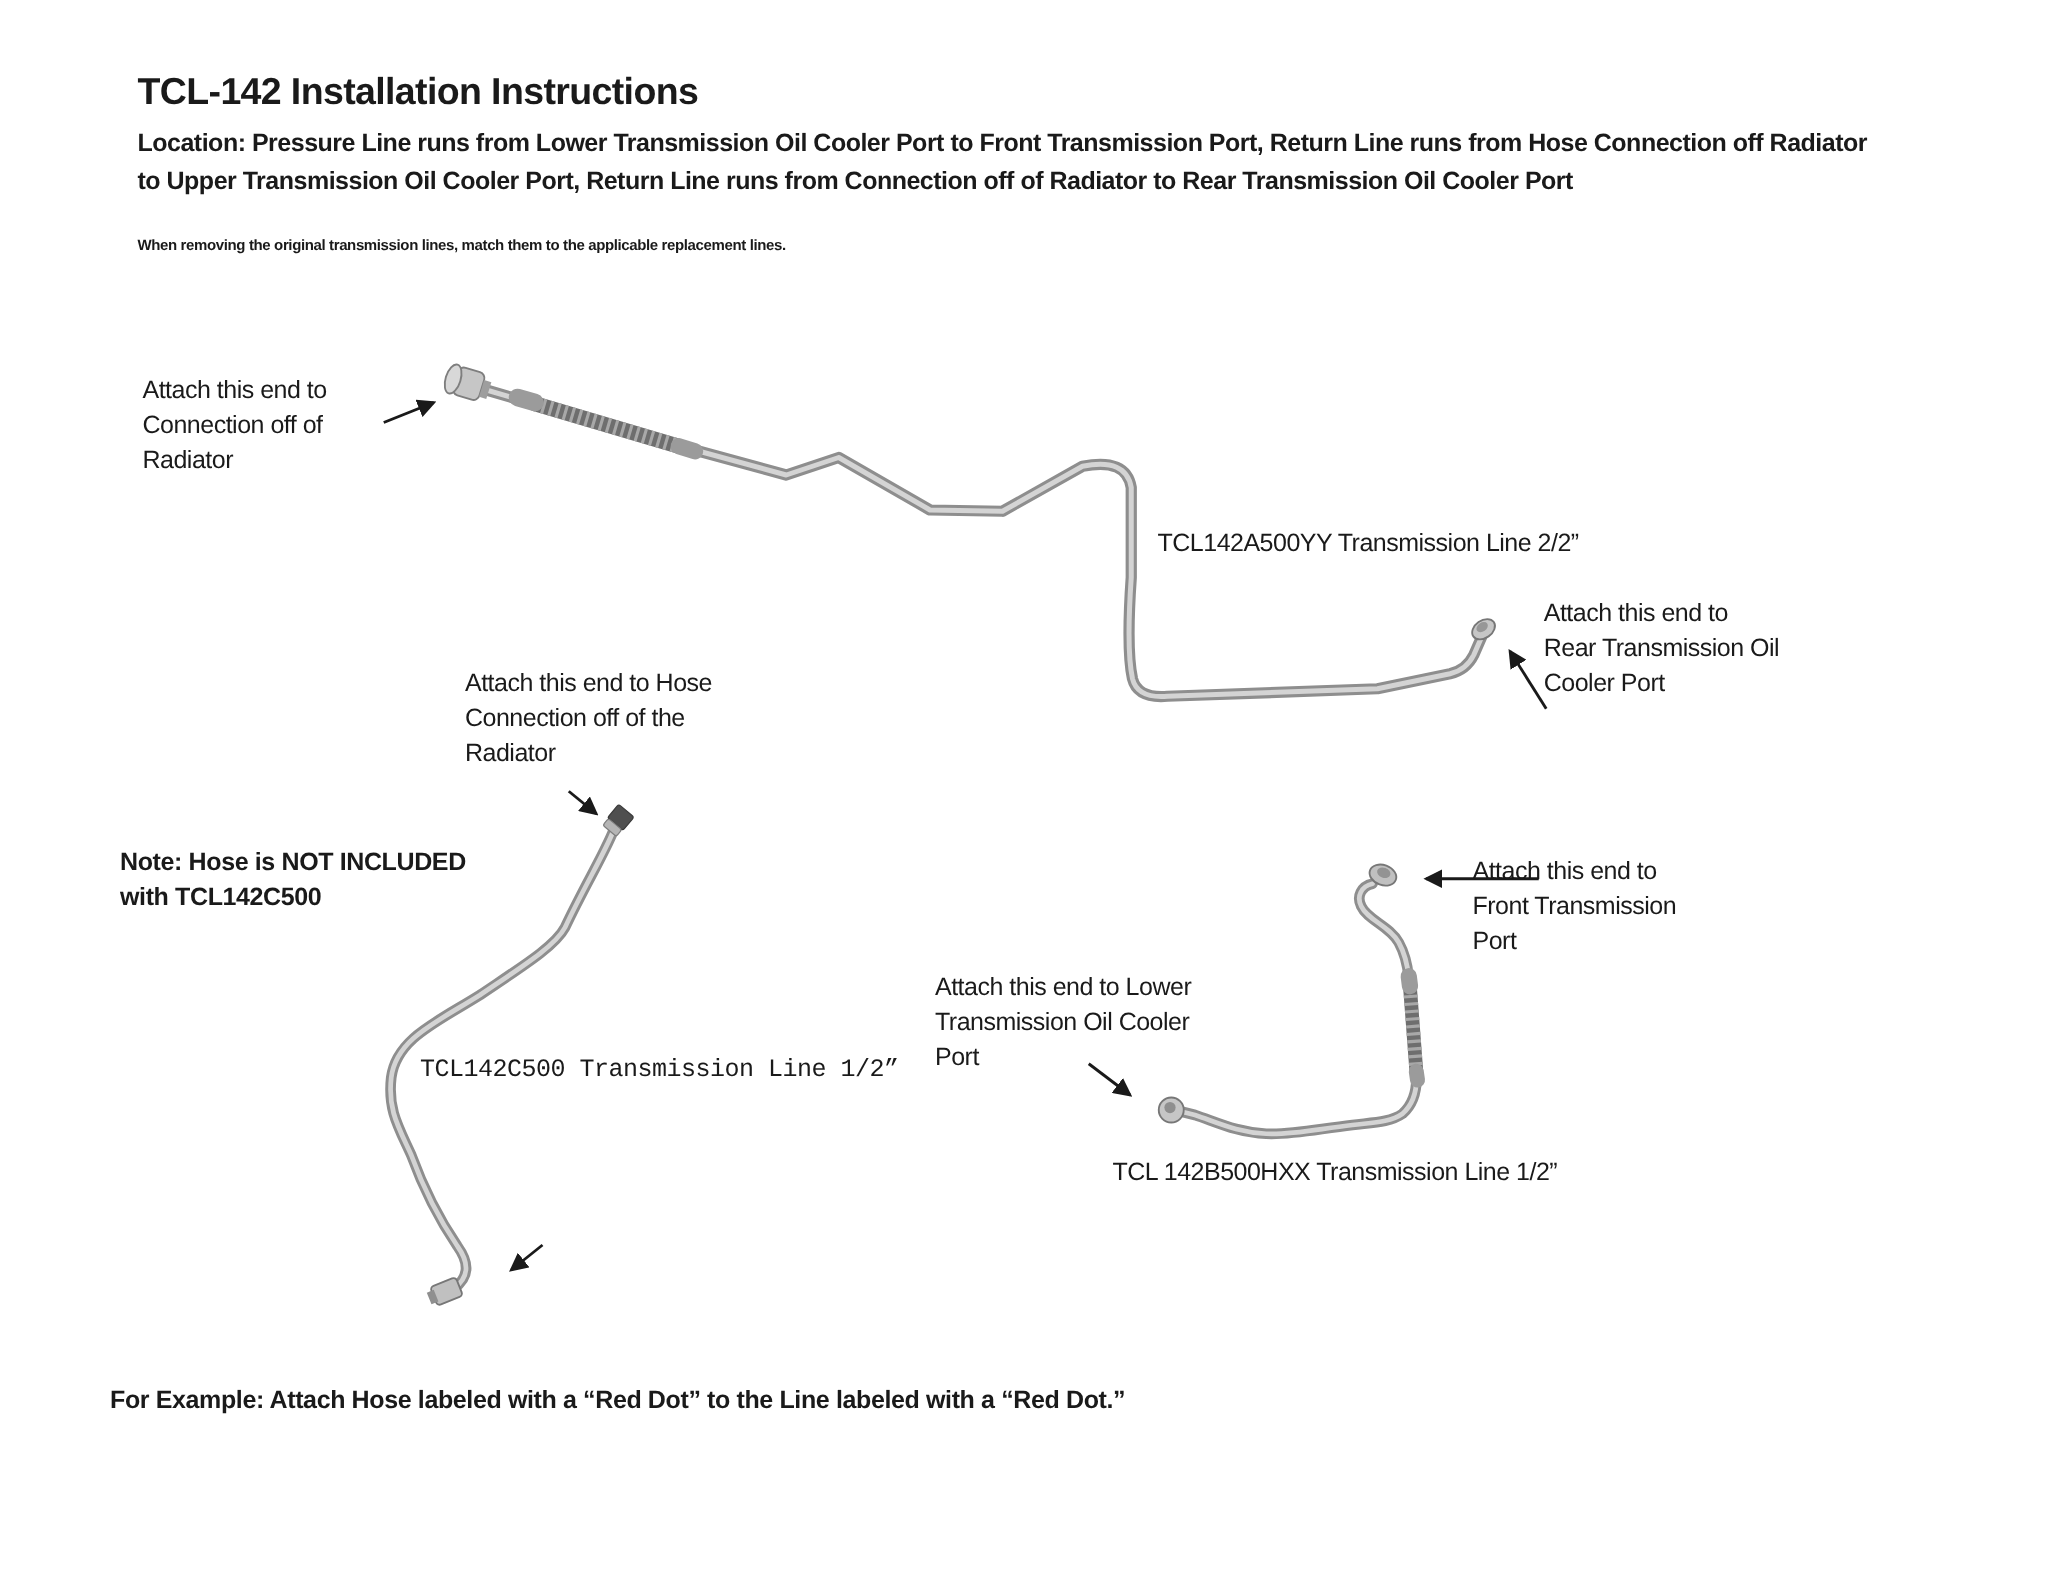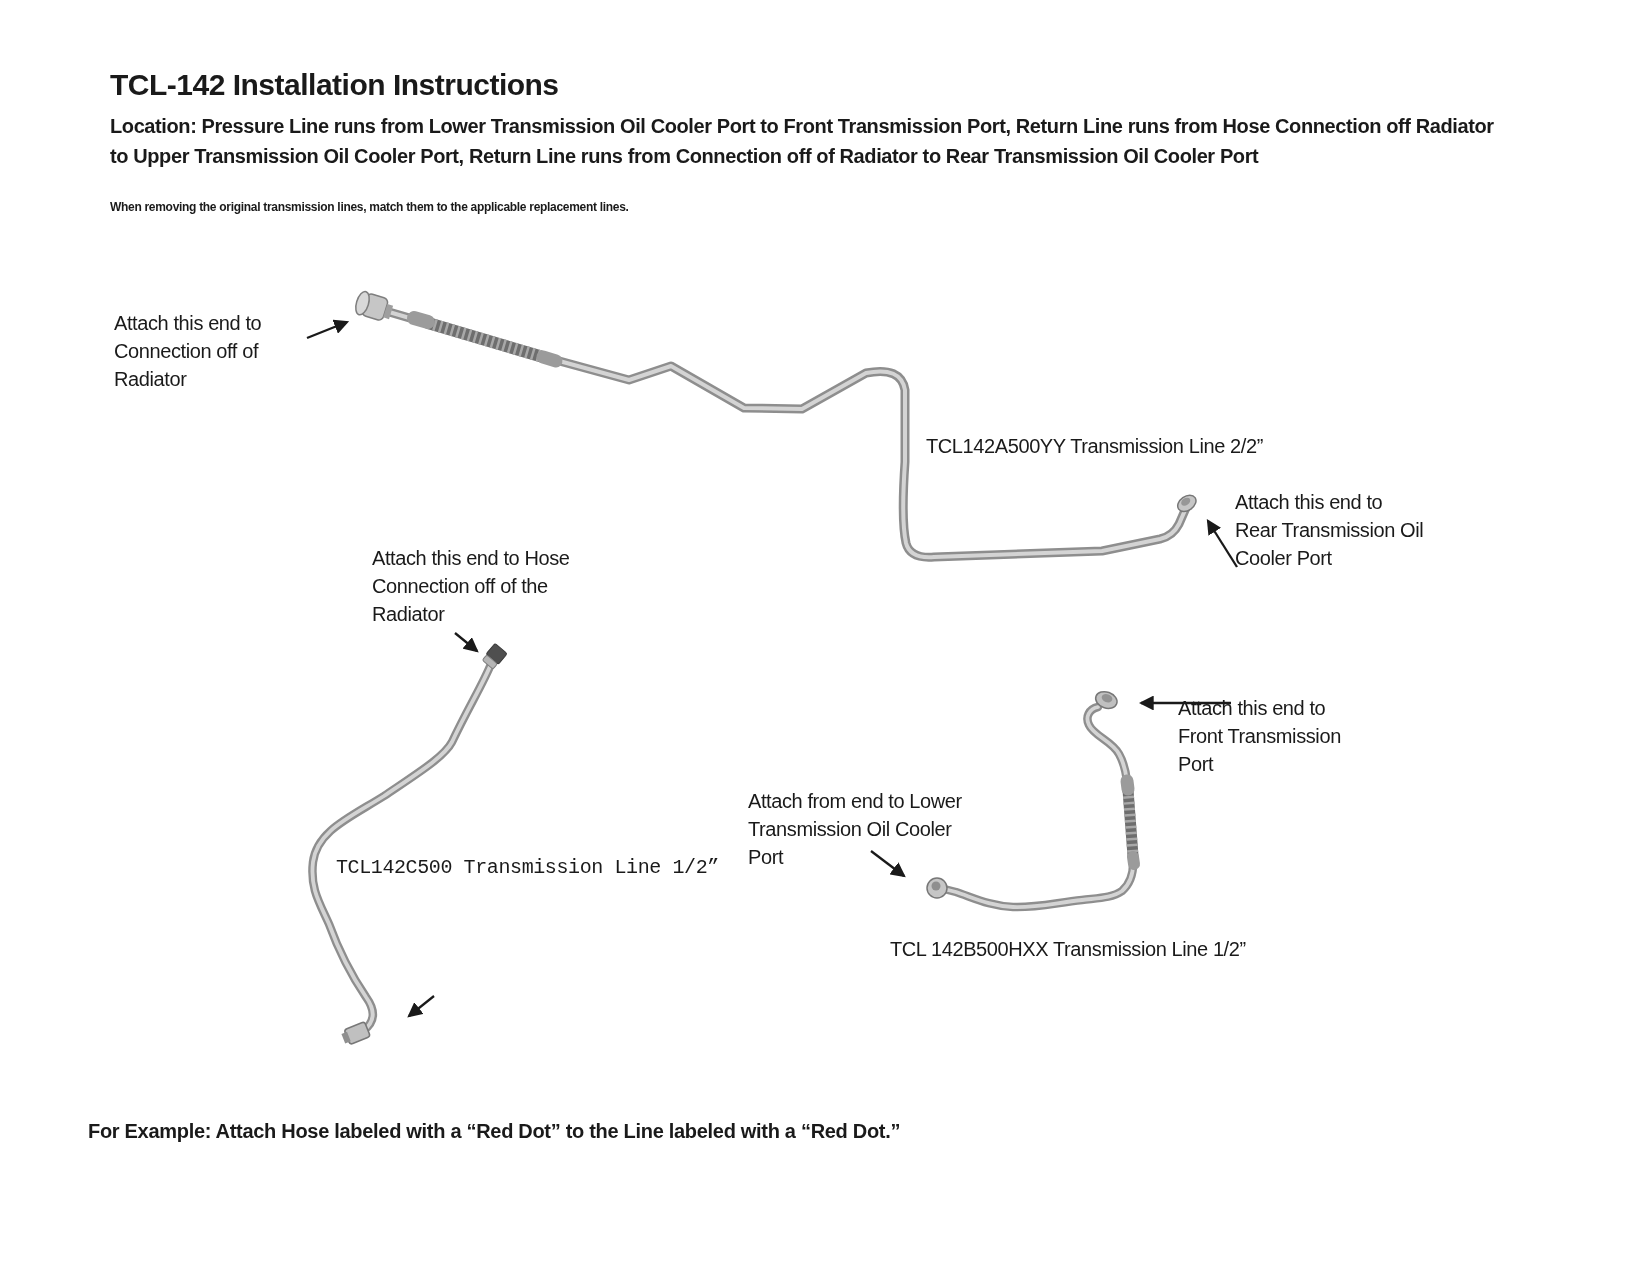"TCL-142 Installation Instructions" .abs { margin-top: 11px -> none }
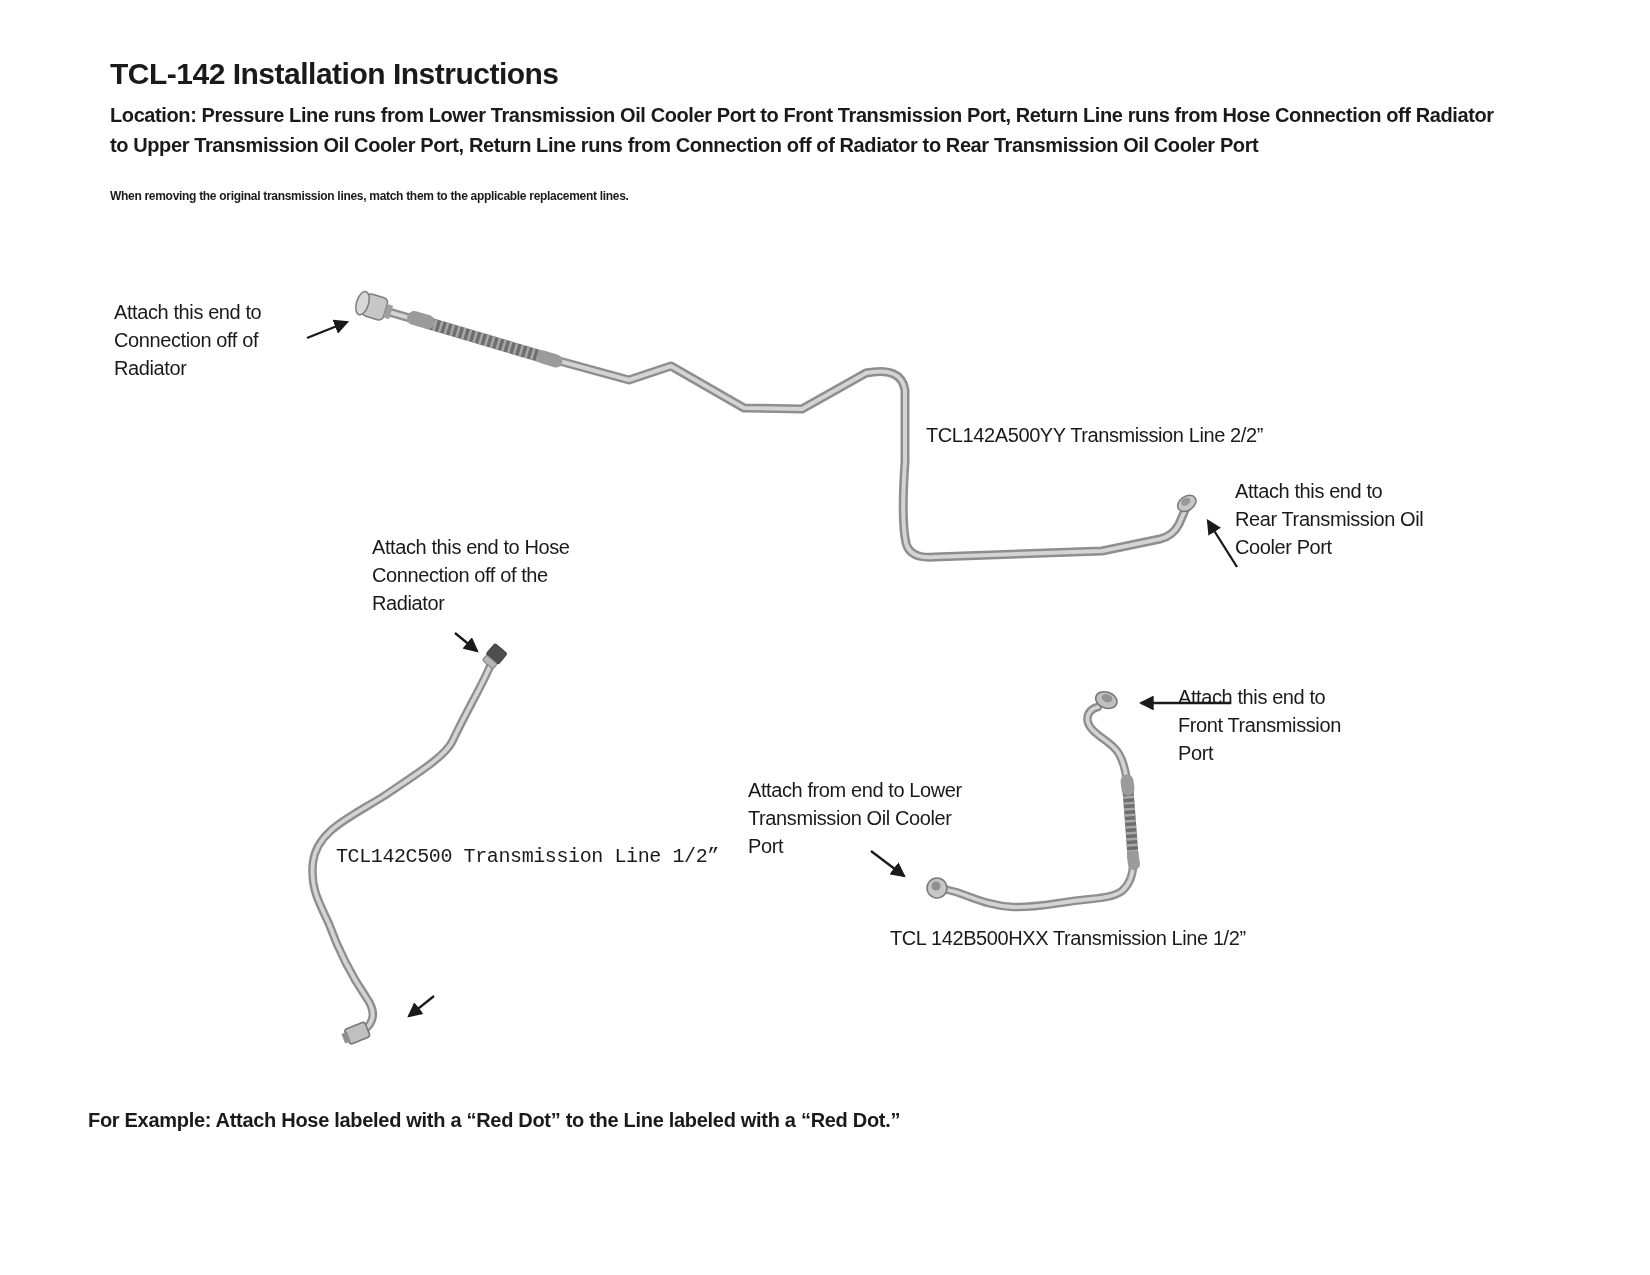"Note: Hose is NOT INCLUDED" div.abs { html: none -> <div>Note: Hose is NOT INCLUDED with TCL142C500</div> }
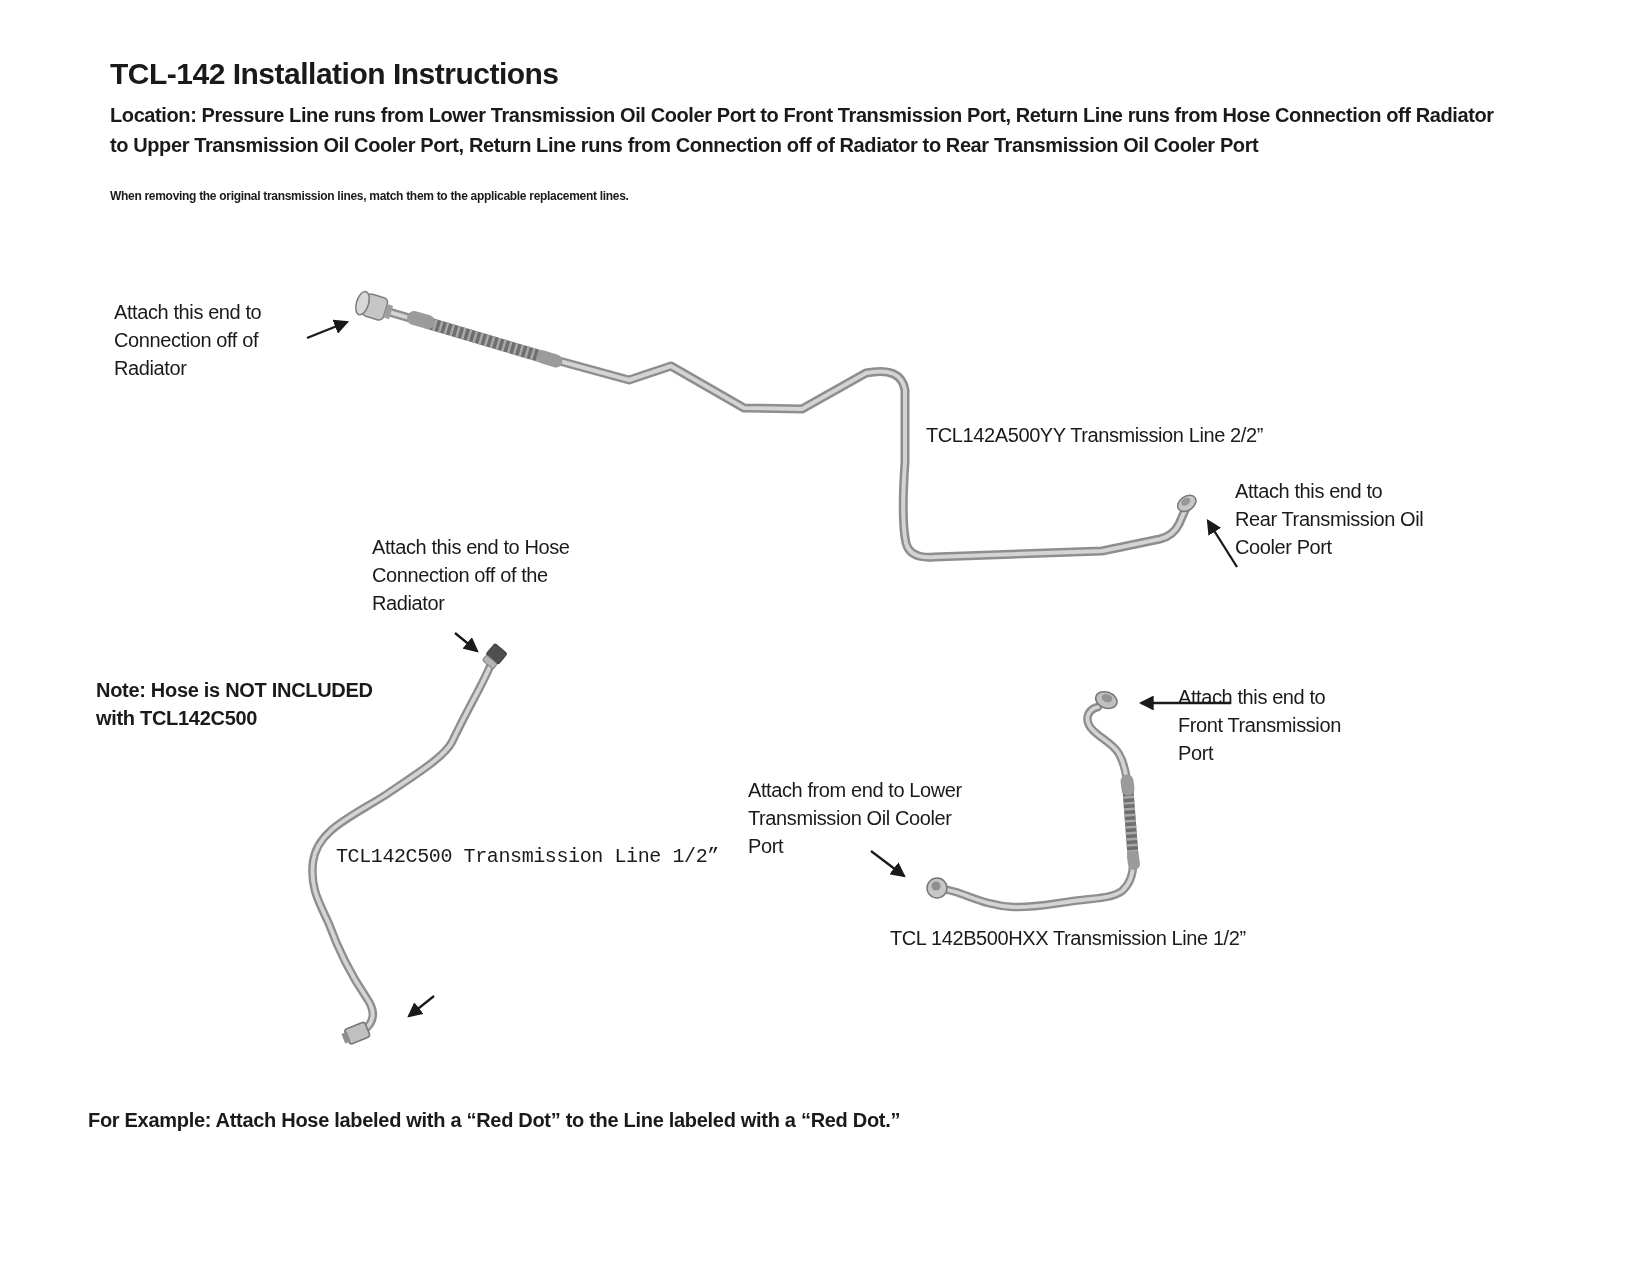"Attach from end to Lower" div.abs { text: from -> this }
